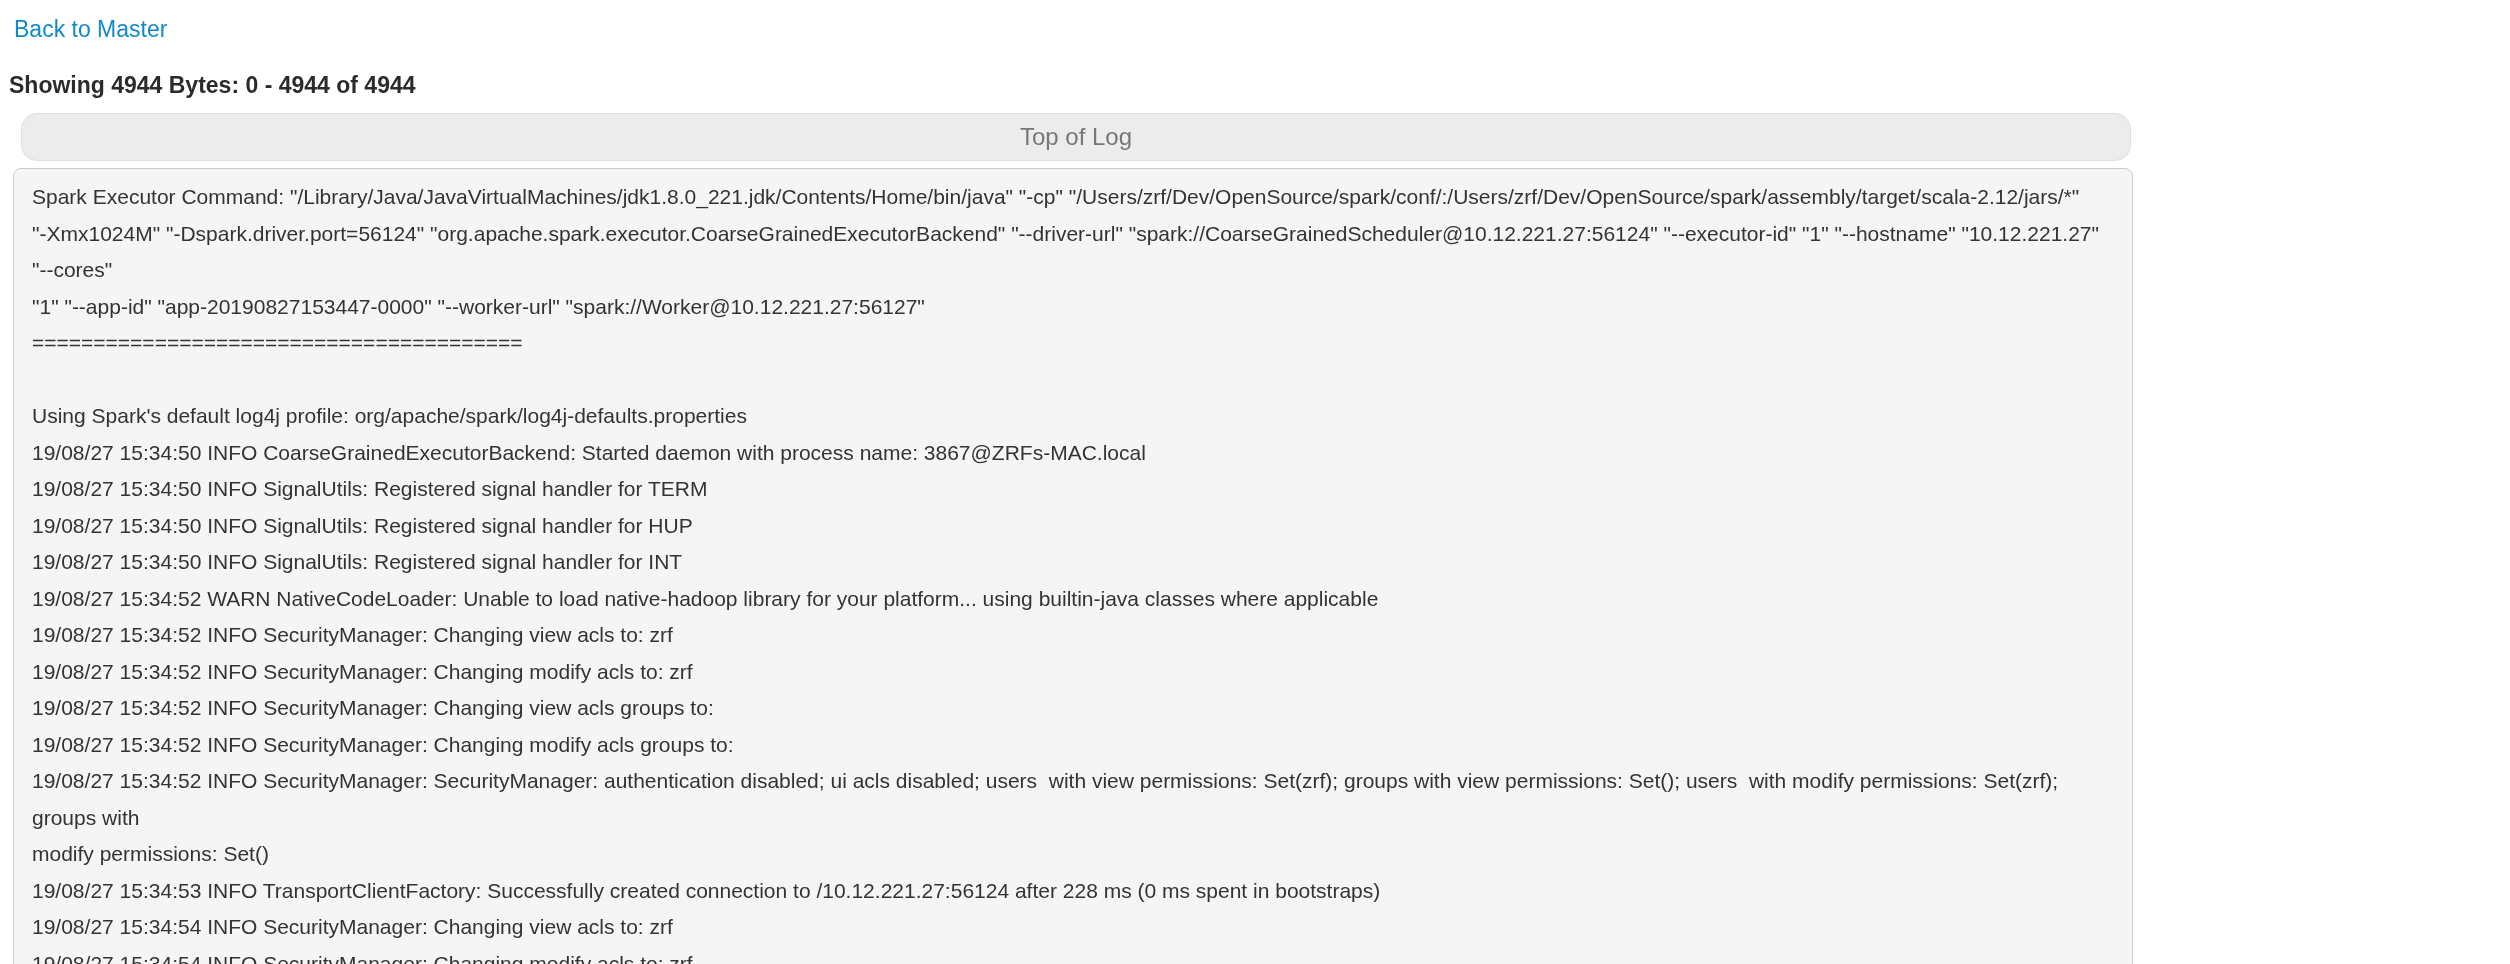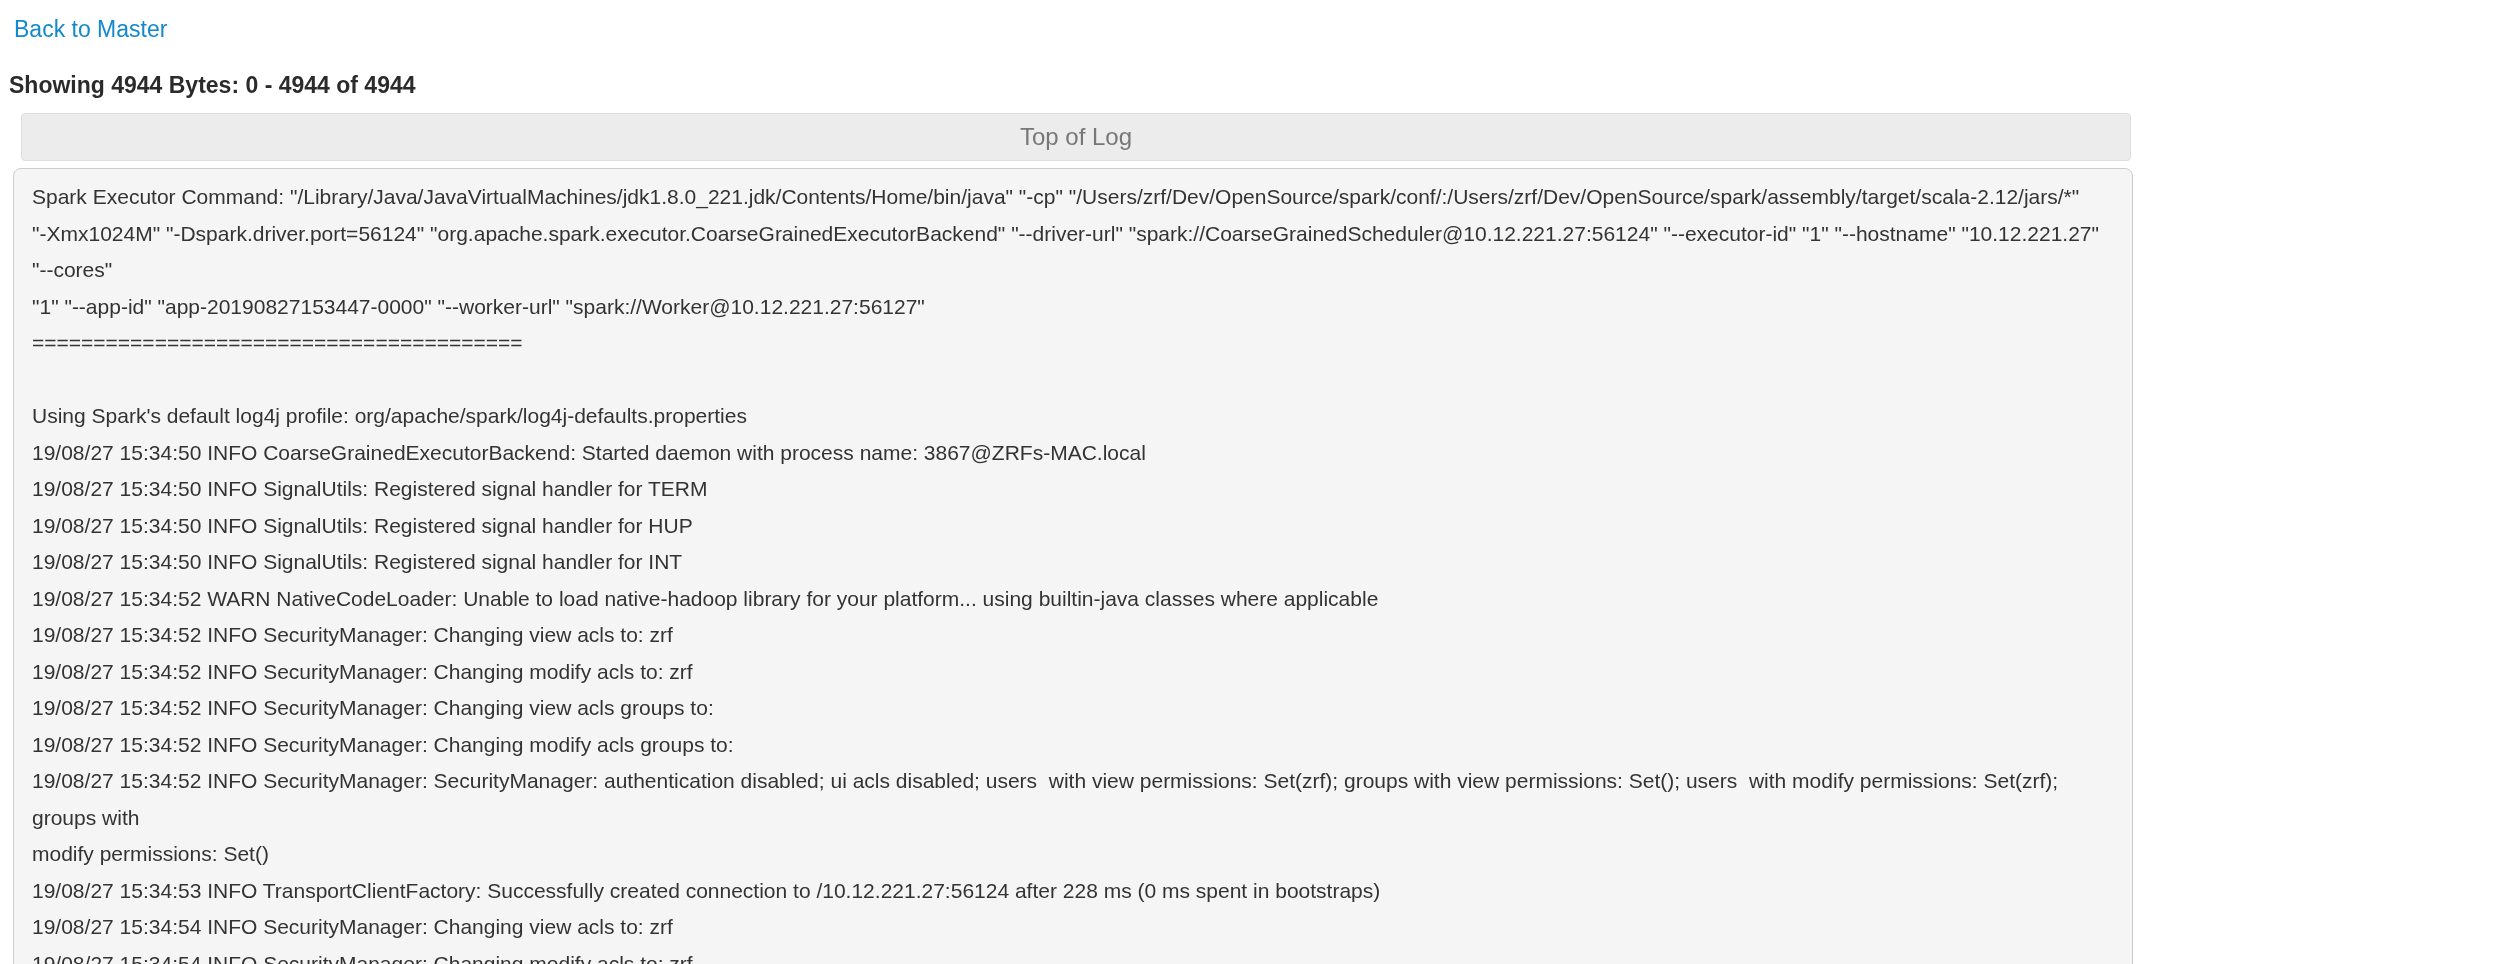"Top of Log" .log-header-bar { border-radius: 4px -> 16px }
